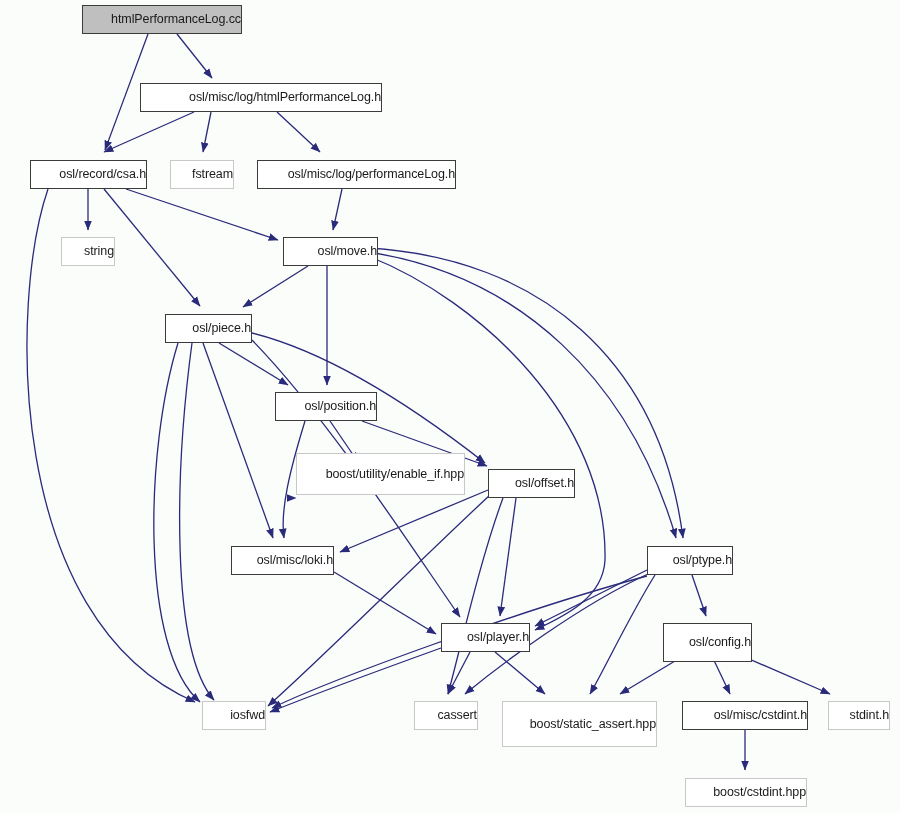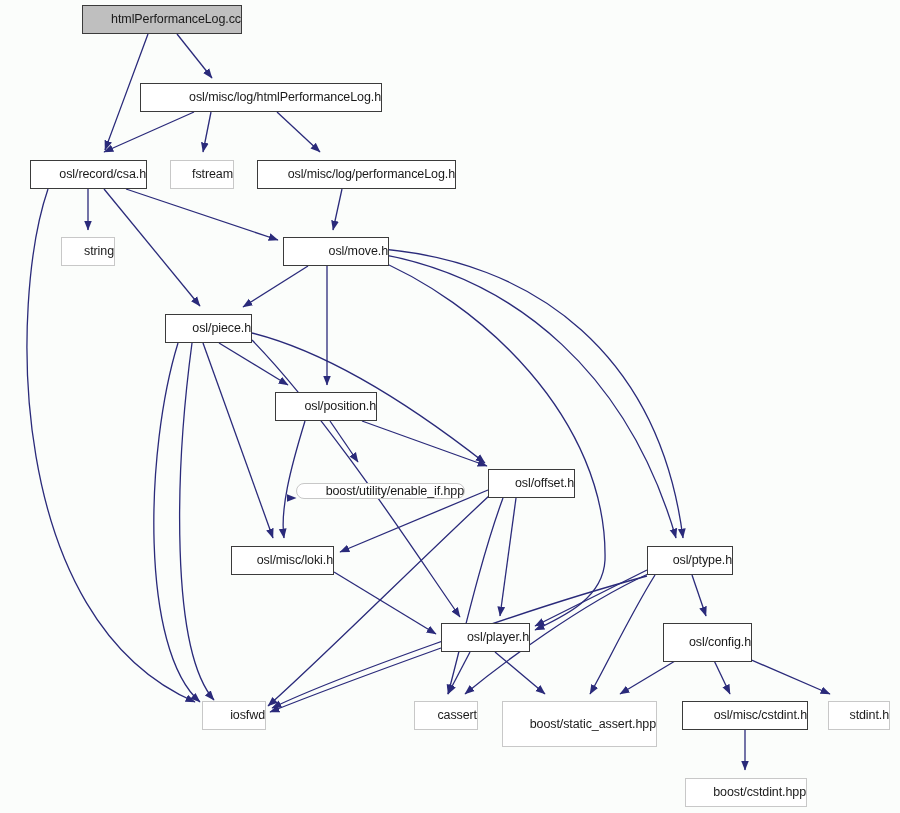"osl/move.h" div.node { width: 106px -> 95px }
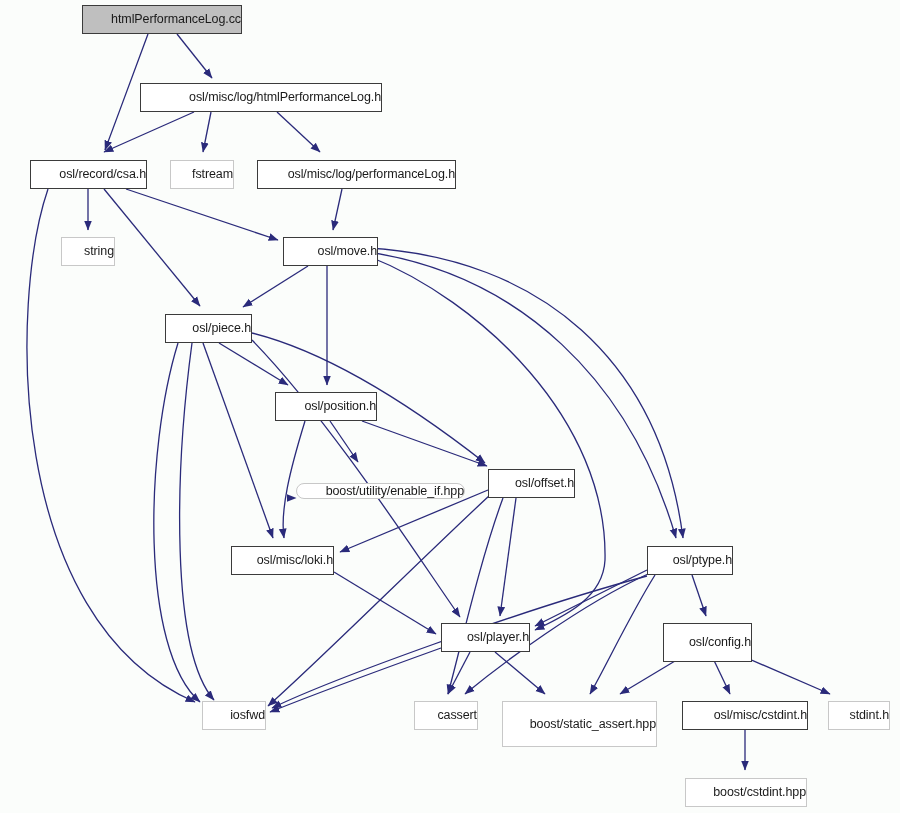"boost/utility/enable_if.hpp" div.node { border-radius: 12px -> none; height: 16px -> 42px; top: 483px -> 453px }
